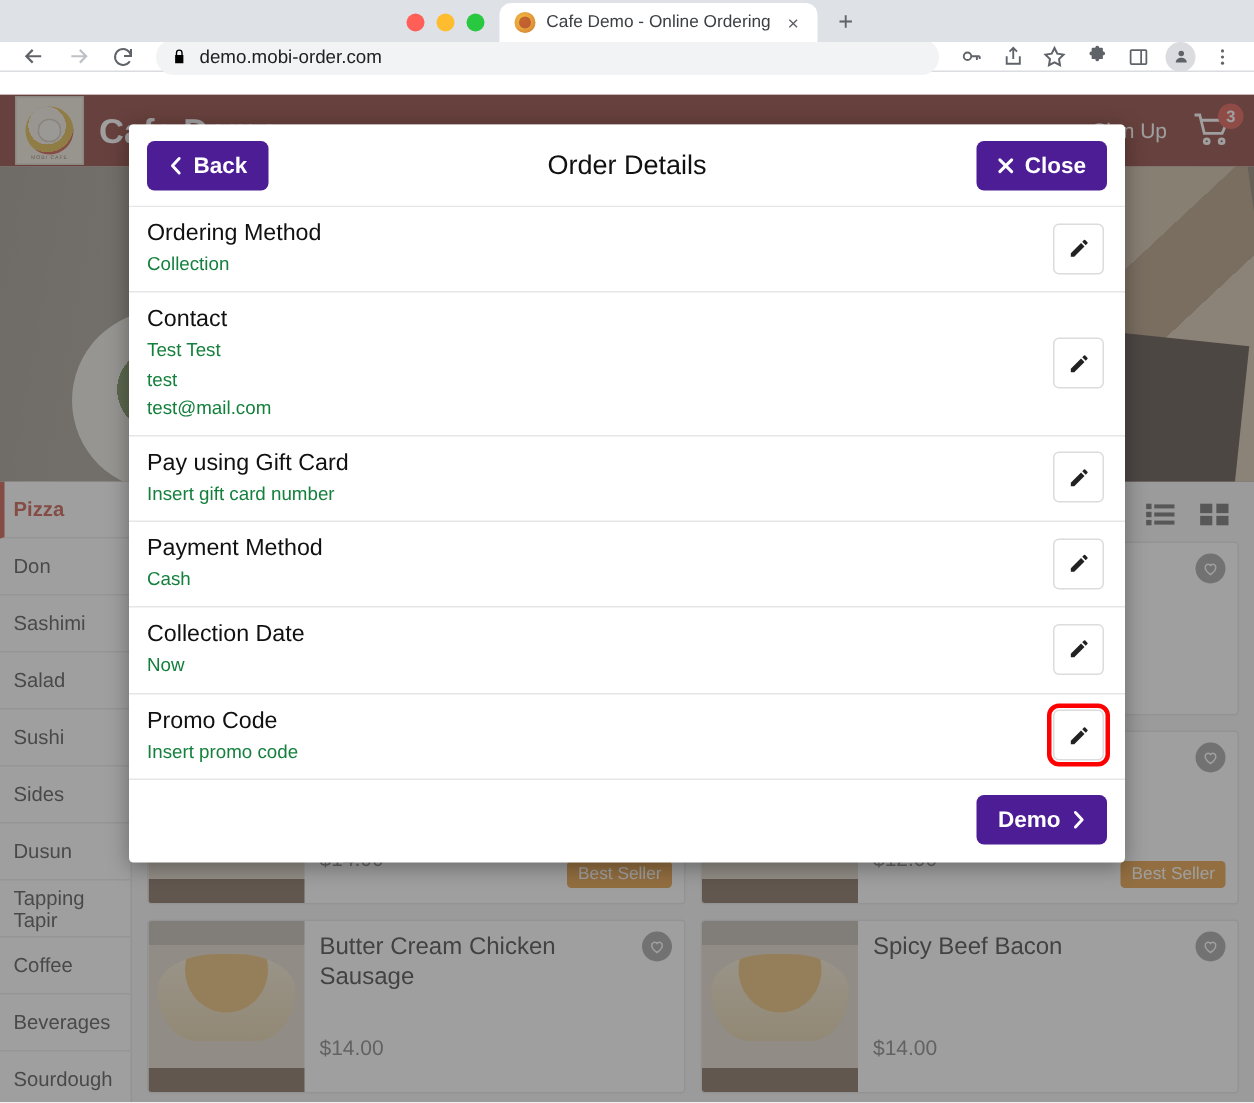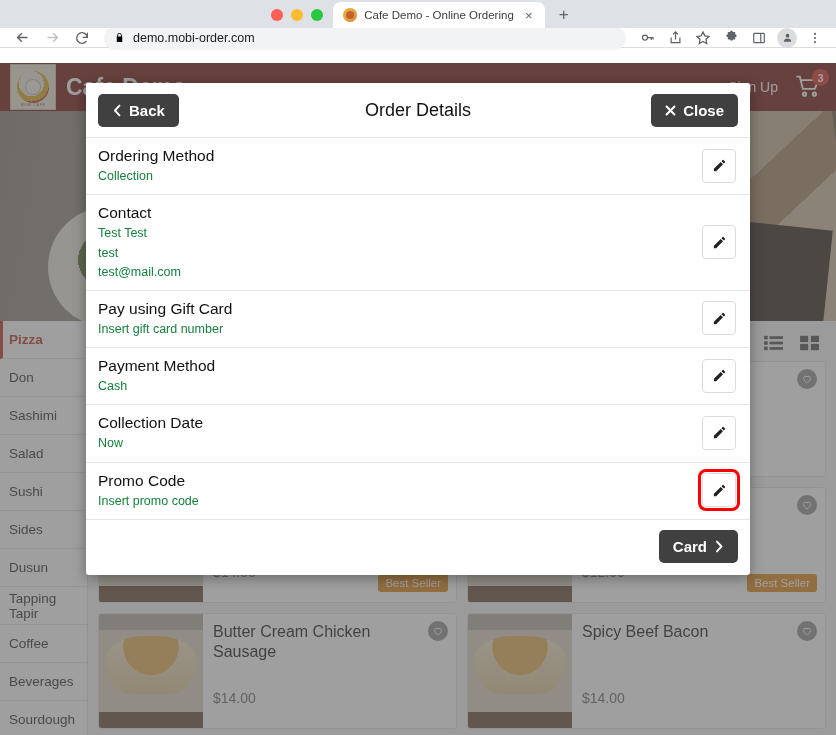"Back" .btn-red { background: #404040 -> #4c1d95 }
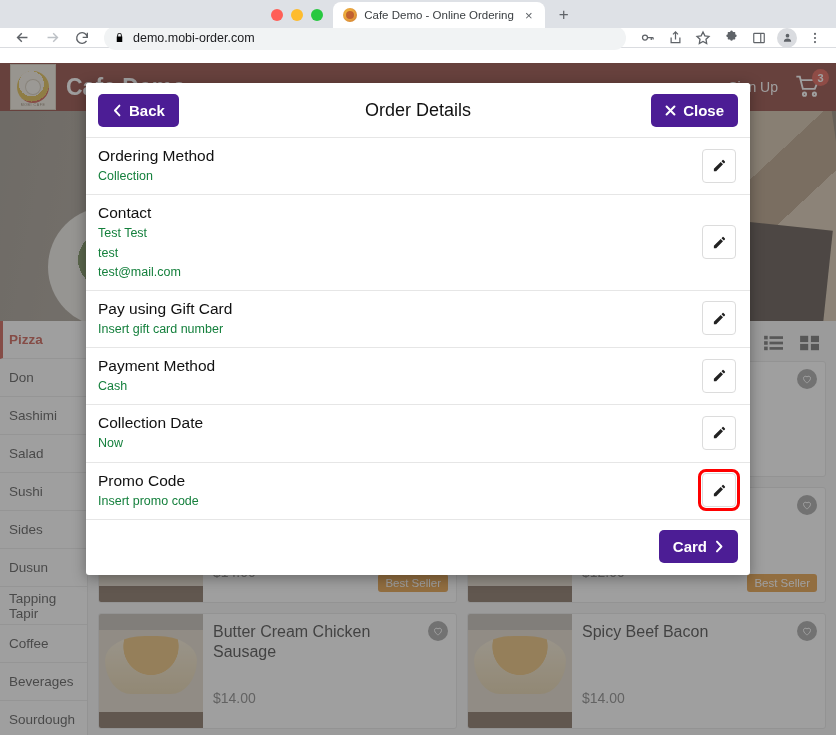"Card" span { text: Card -> Demo }
